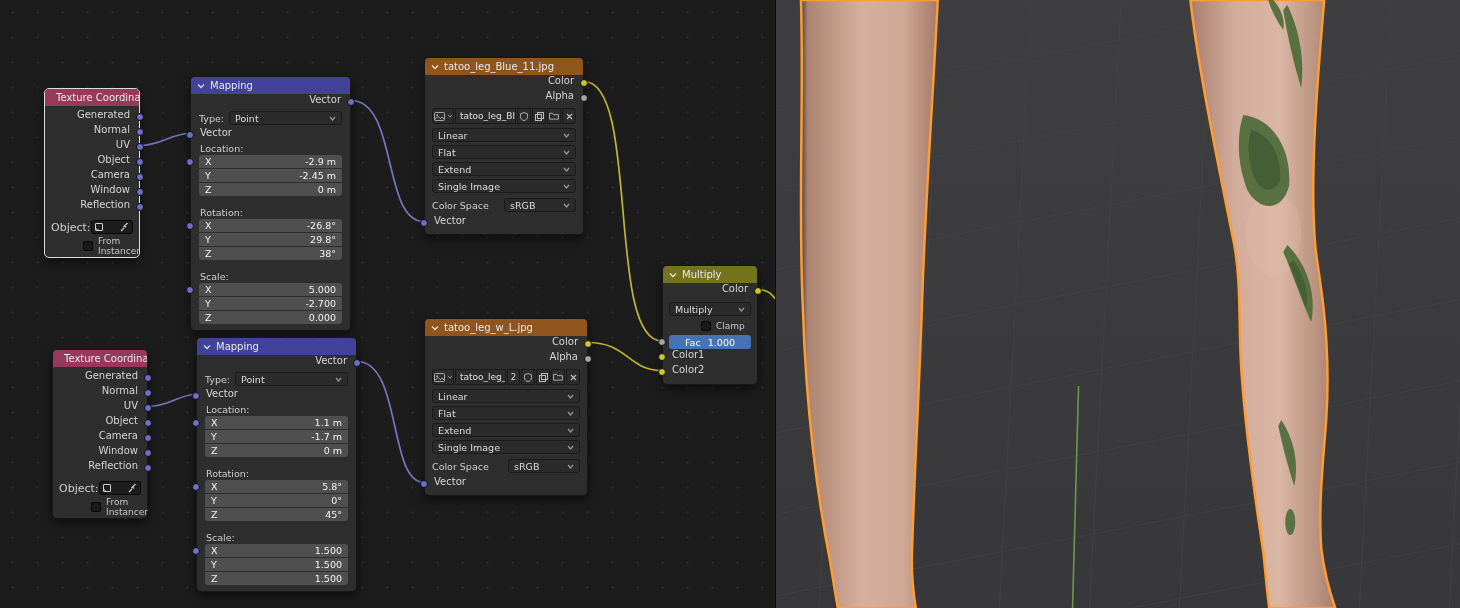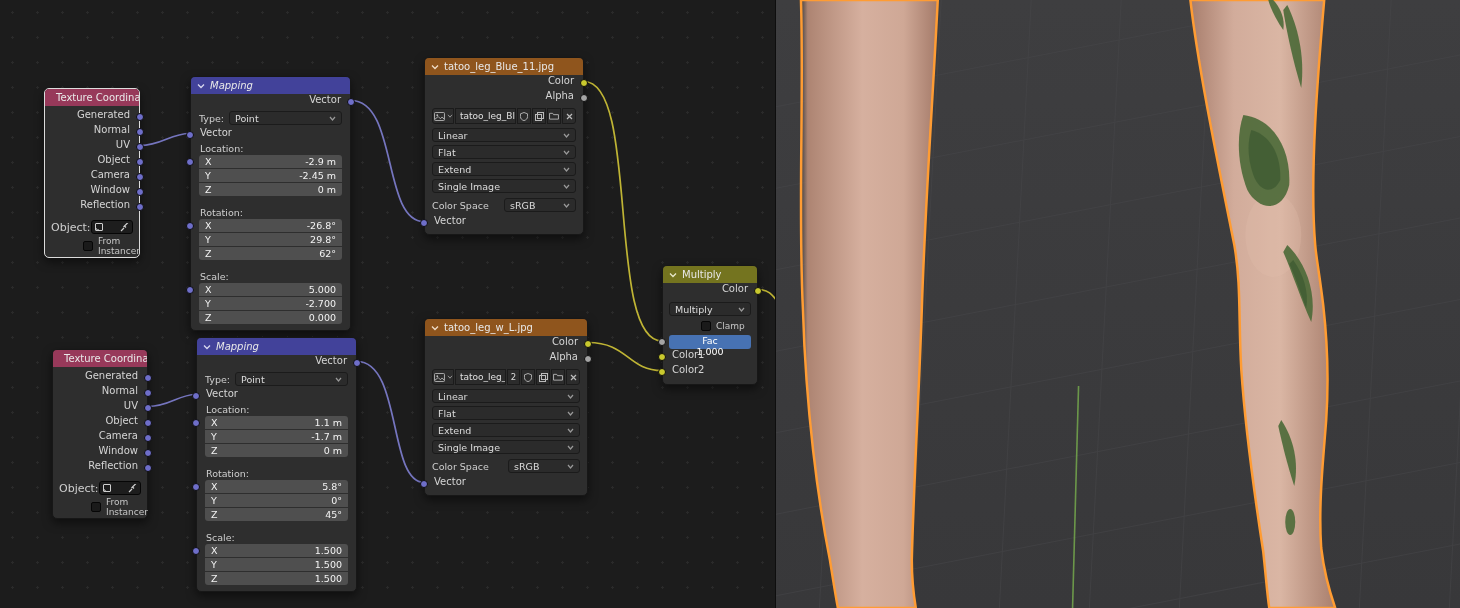"Mapping" .hdr-blue { font-style: italic -> none }
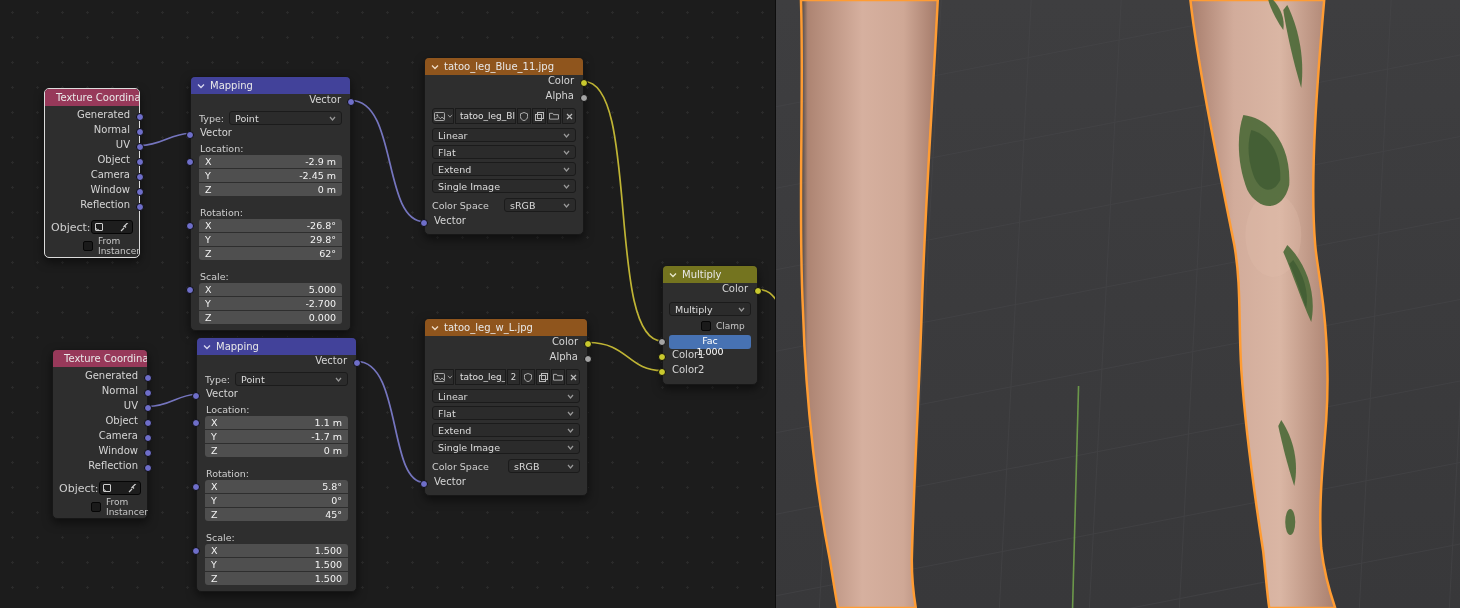"62°" span { text: 62 -> 38 }
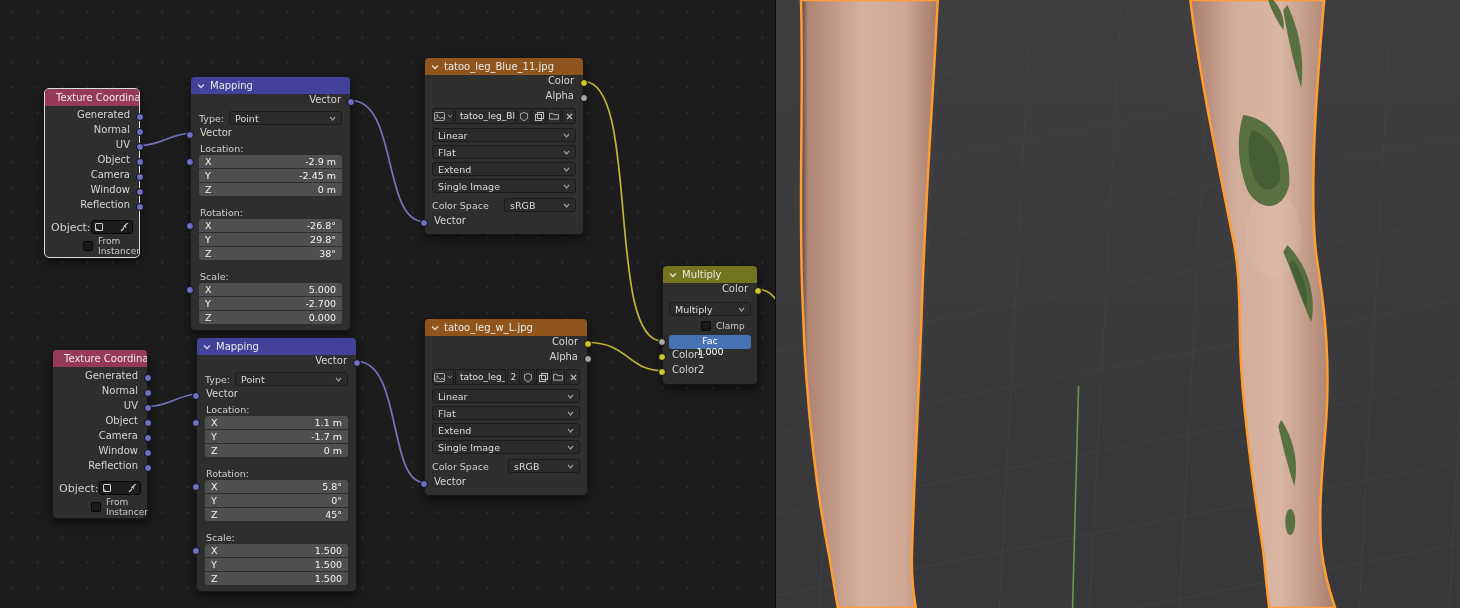"Fac" .facrow { flex-direction: column -> none }
